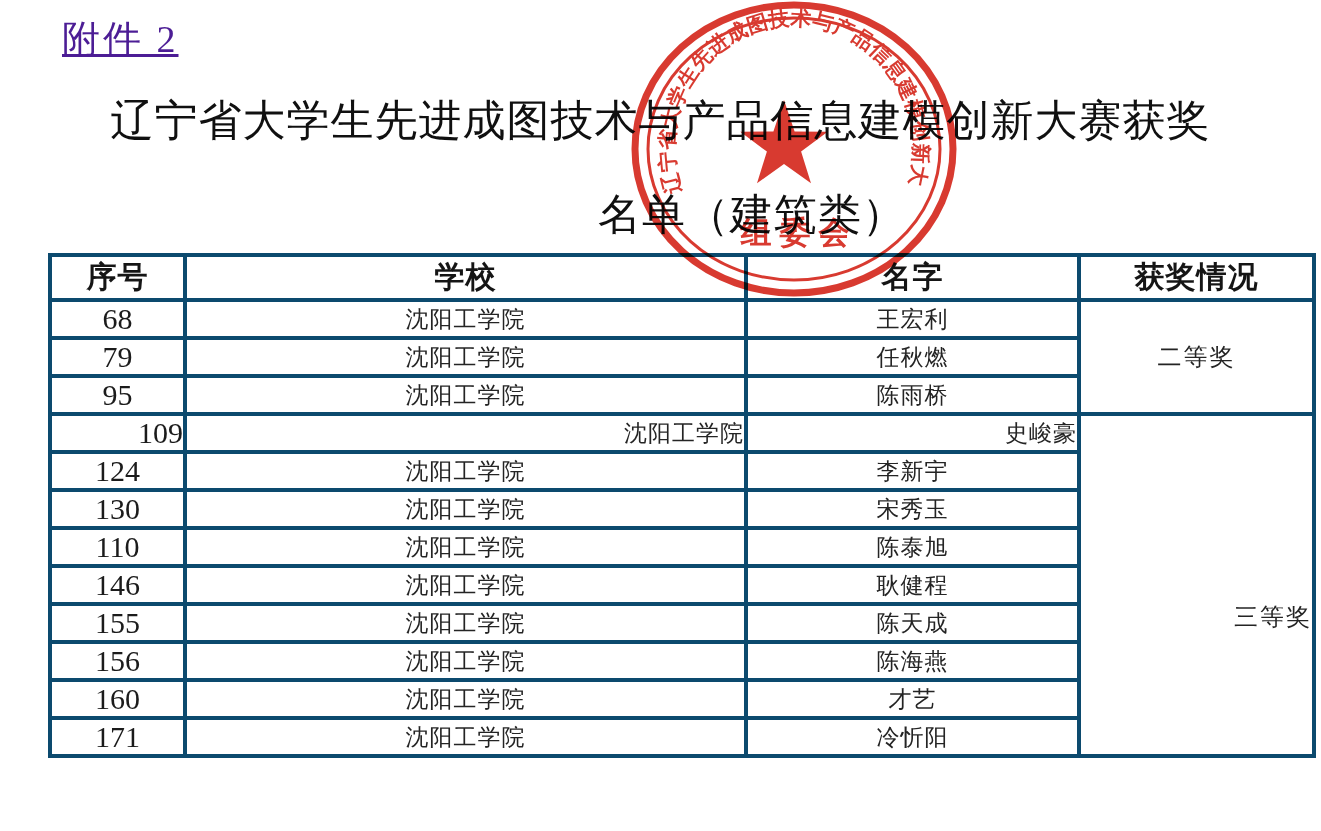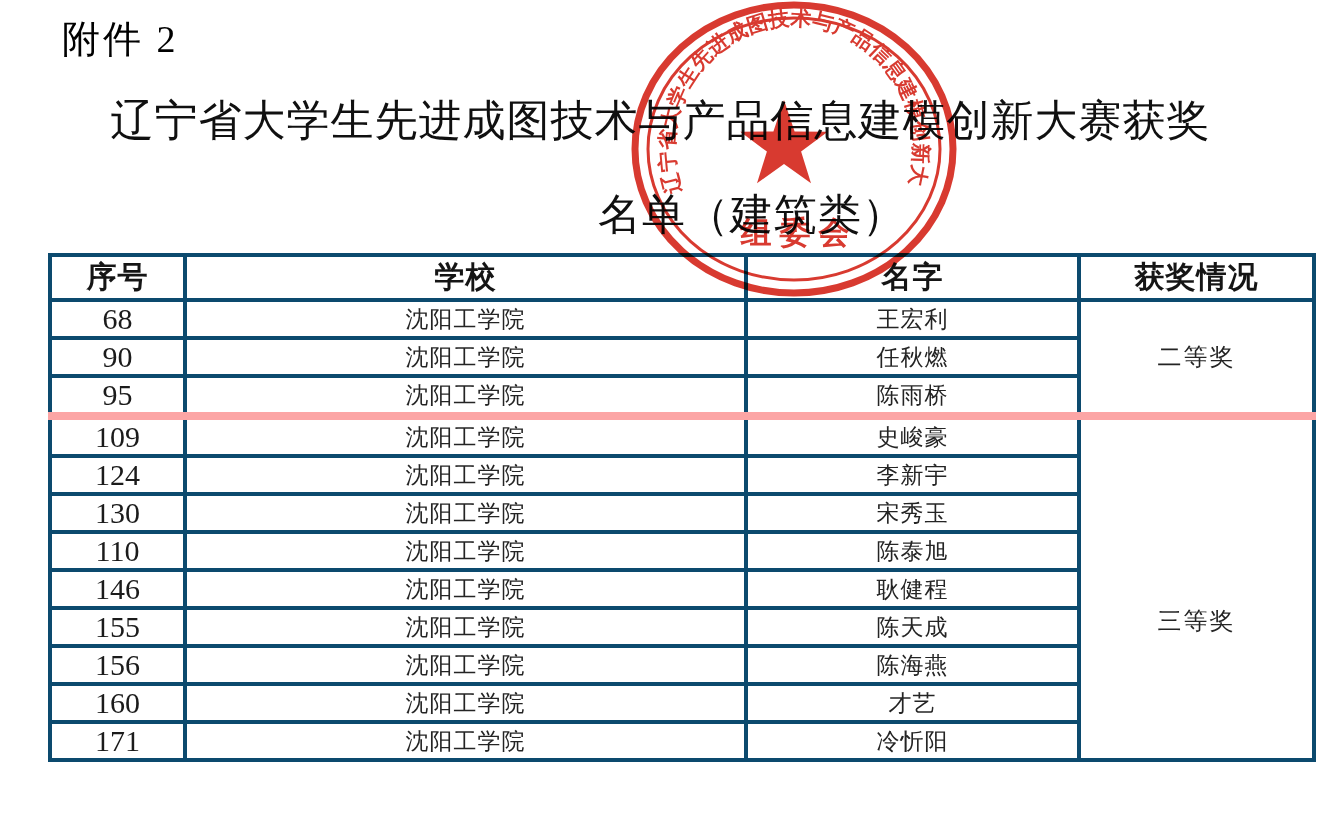"附件 2" .attachment-label { color: #000000 -> #4c1d95; text-decoration: none -> underline }
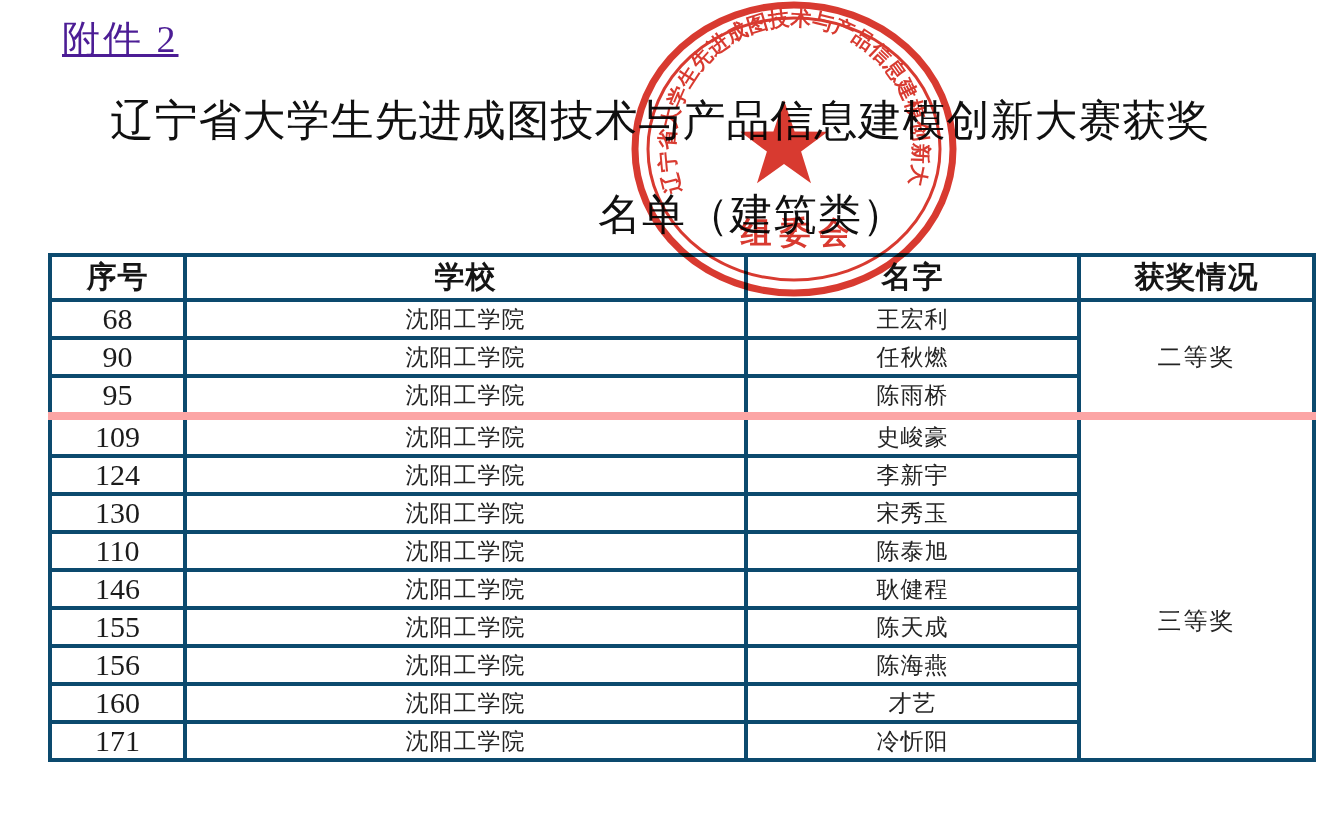"90" td.col-no { text: 90 -> 79 }
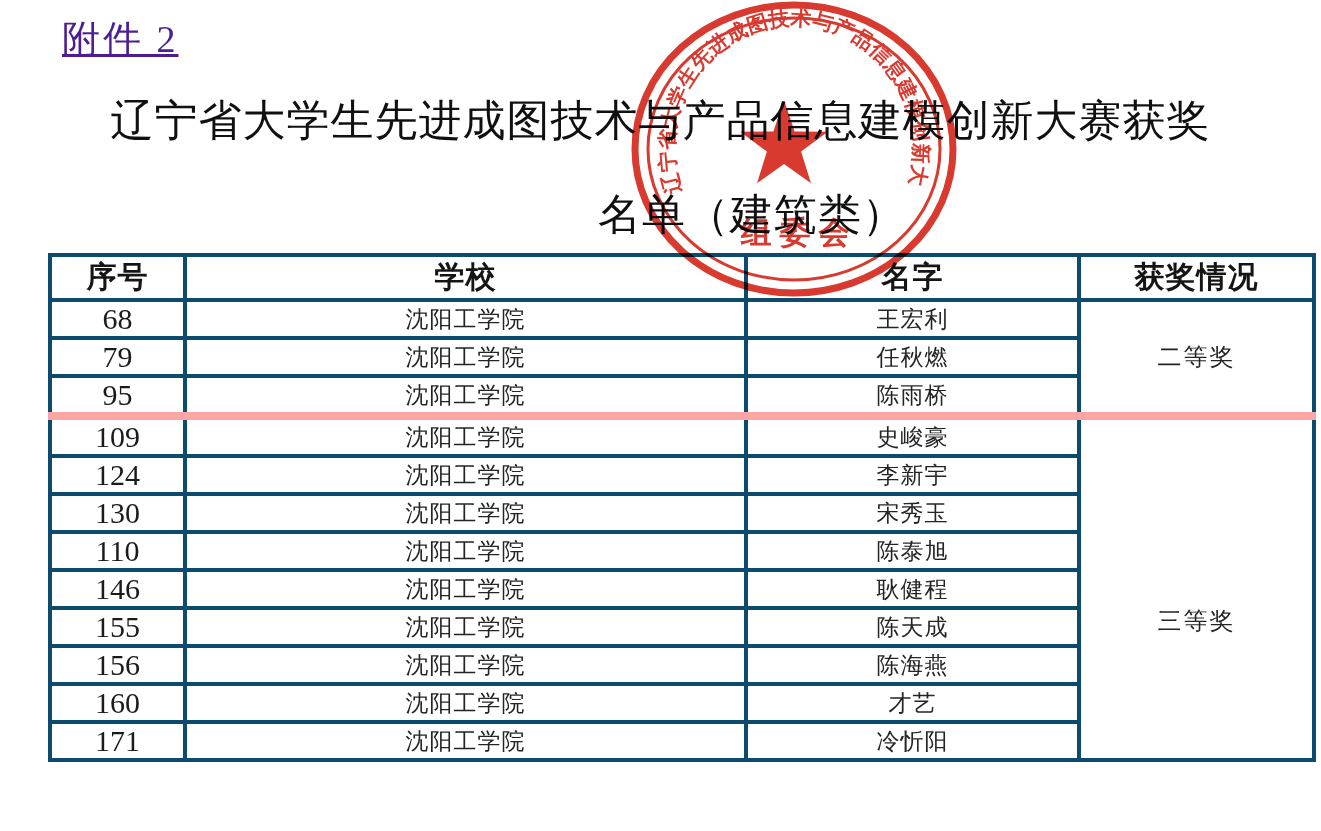"109" tr.group-start td { border-top: 8px solid #fca5a5 -> 4px solid #fca5a5; text-align: none -> right }
